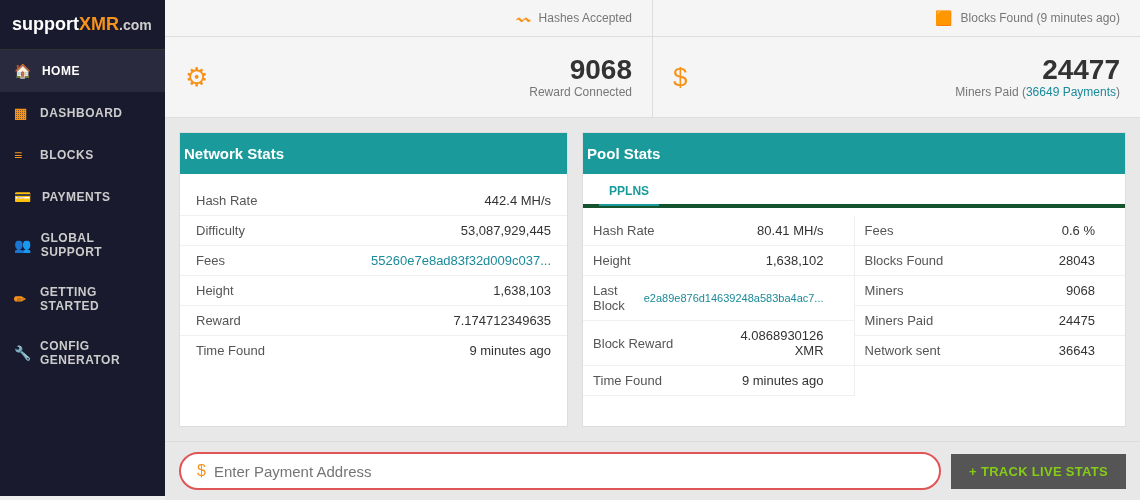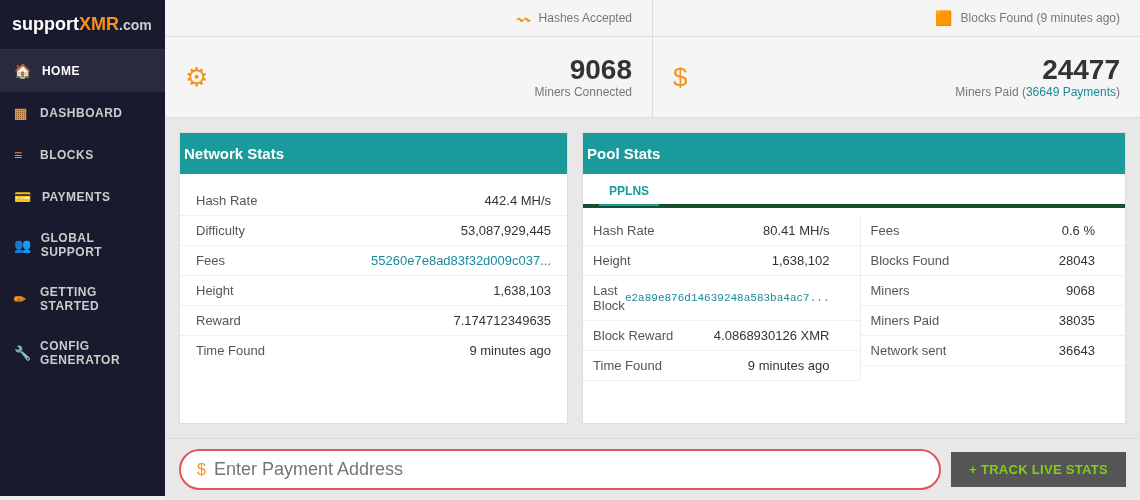"Miners Connected" span.stat-label { text: Miners -> Reward }
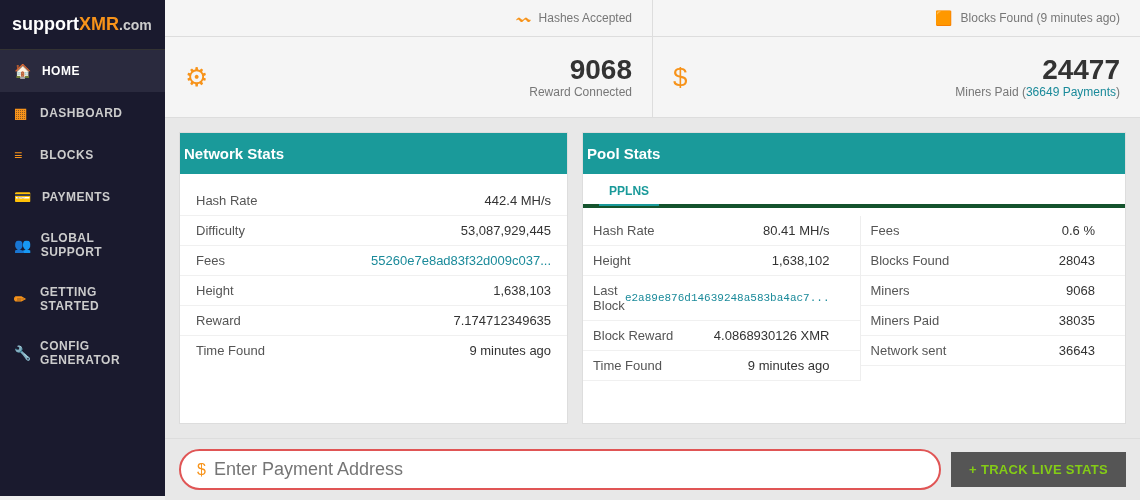"e2a89e876d14639248a583ba4ac7..." .pool-flat-row .mid.link { font-family: Liberation Mono, monospace -> none }
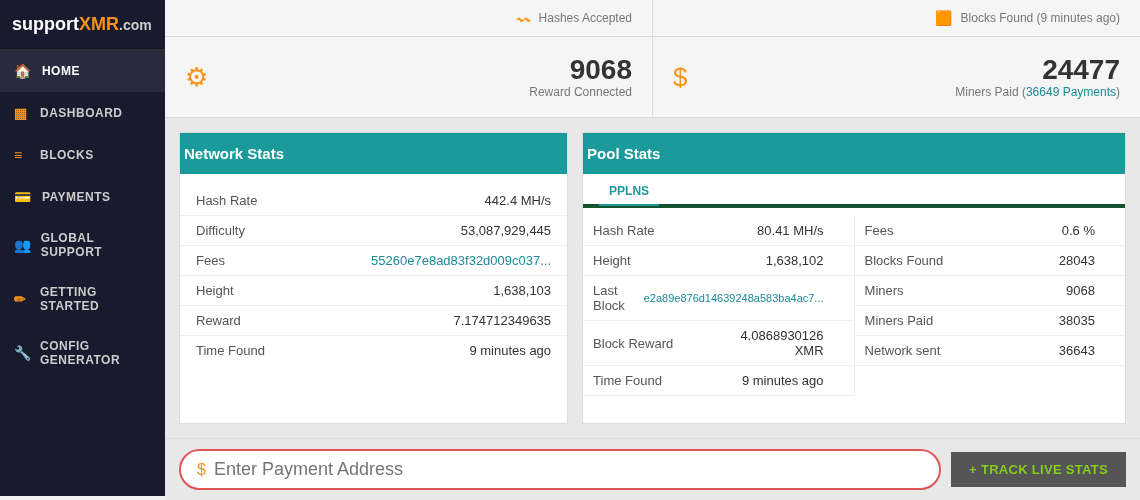"38035" span.mid { text: 38035 -> 24475 }
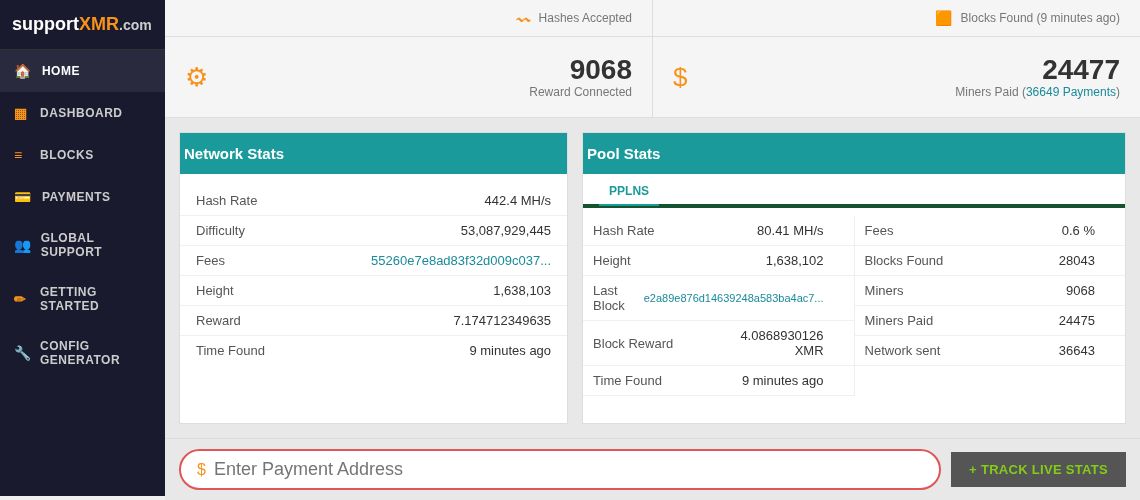"Enter Payment Address" .payment-input-wrapper input { font-size: 18px -> 15px }
